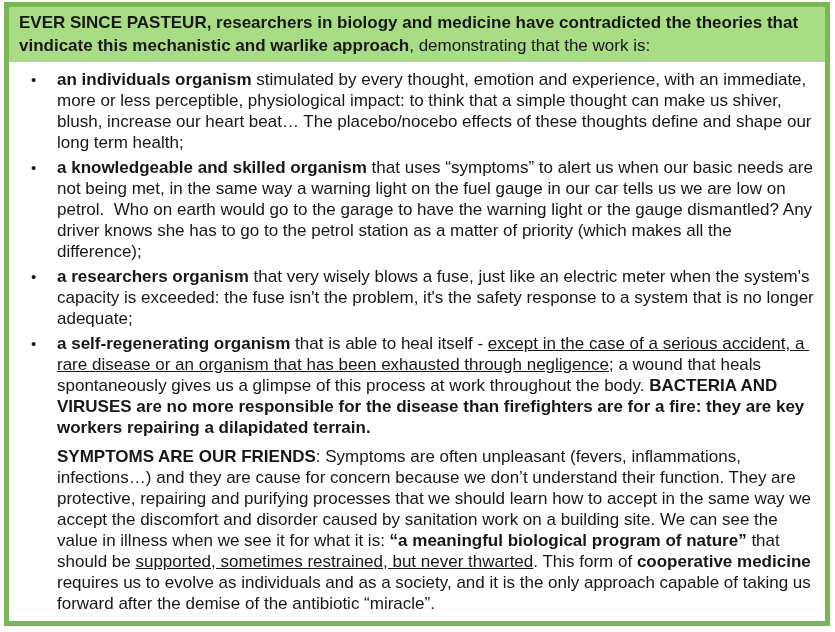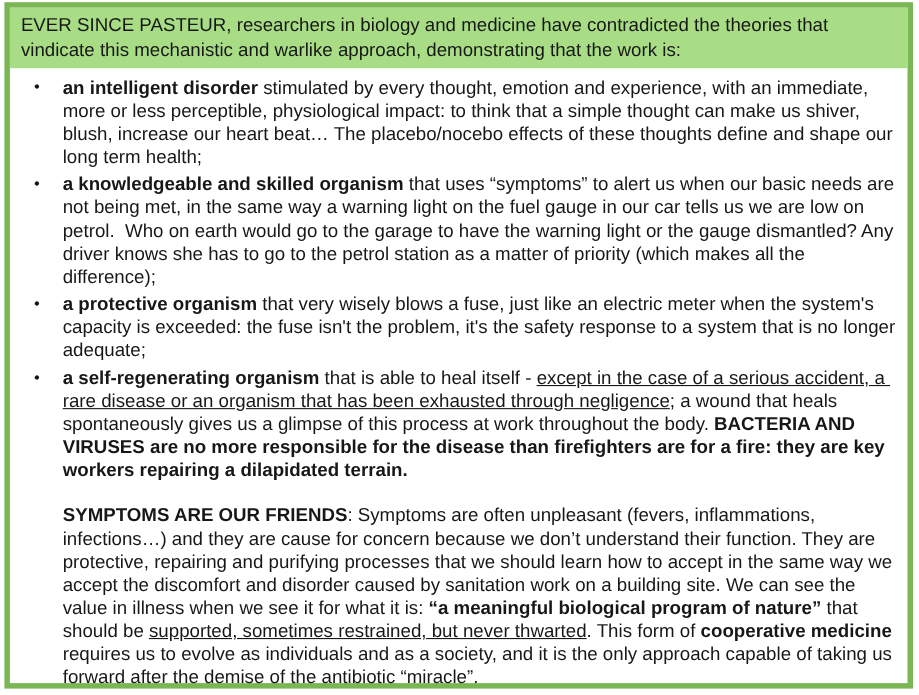"EVER SINCE PASTEUR, researchers in" .doc-header .b { font-weight: normal -> bold }
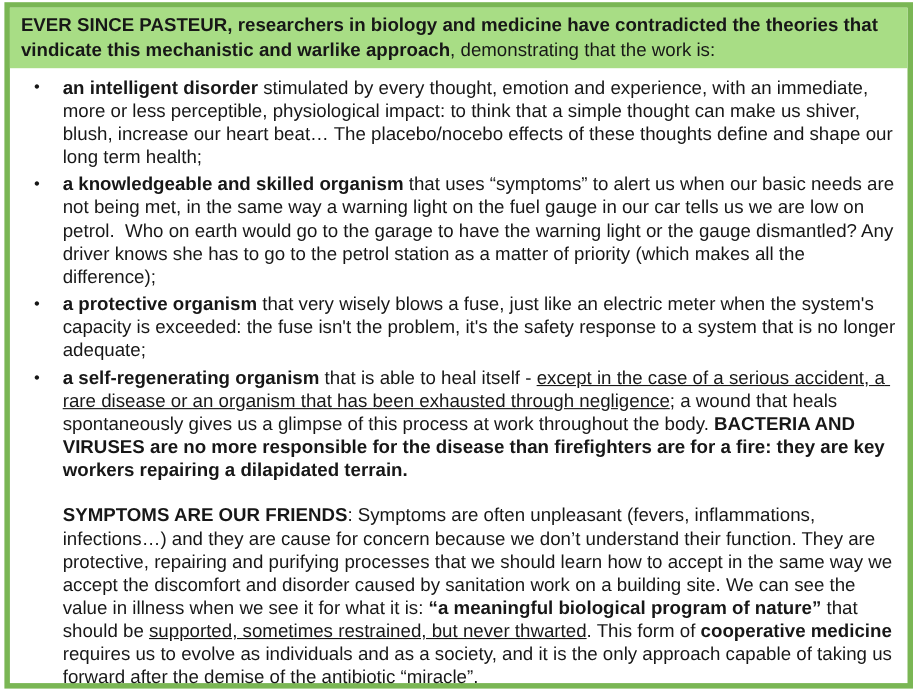"an intelligent disorder" span.b { text: intelligent disorder -> individuals organism }
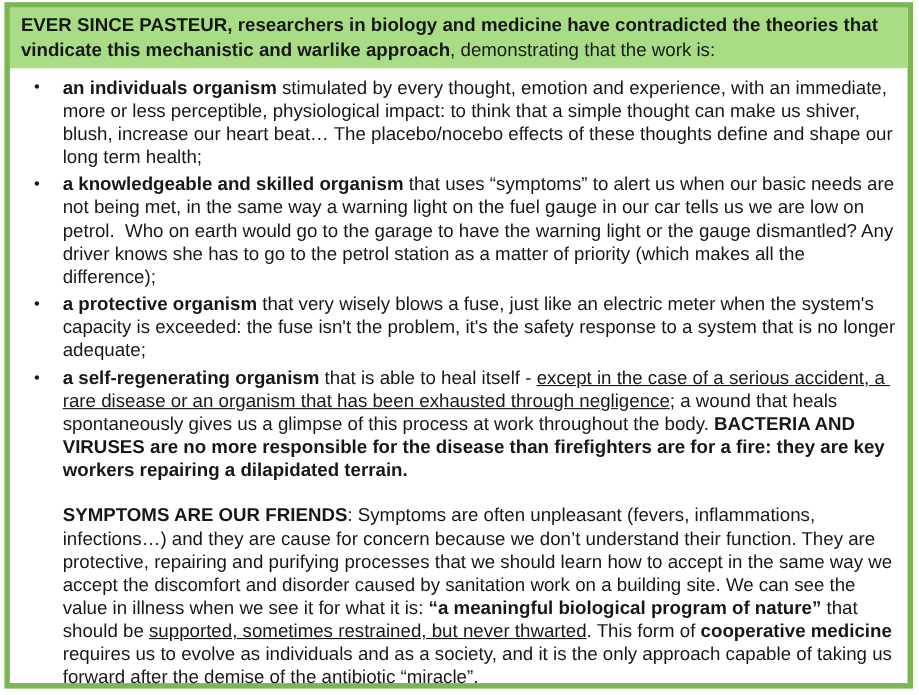"a protective organism" span.b { text: protective -> researchers }
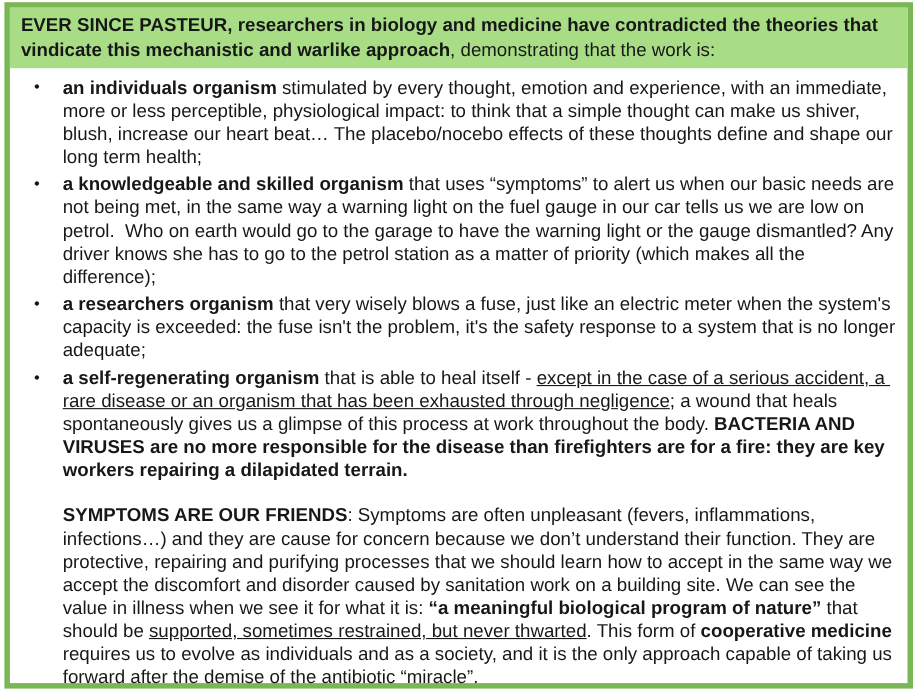"SYMPTOMS ARE OUR FRIENDS: Symptoms" .closing { margin-top: 20px -> 8px }
